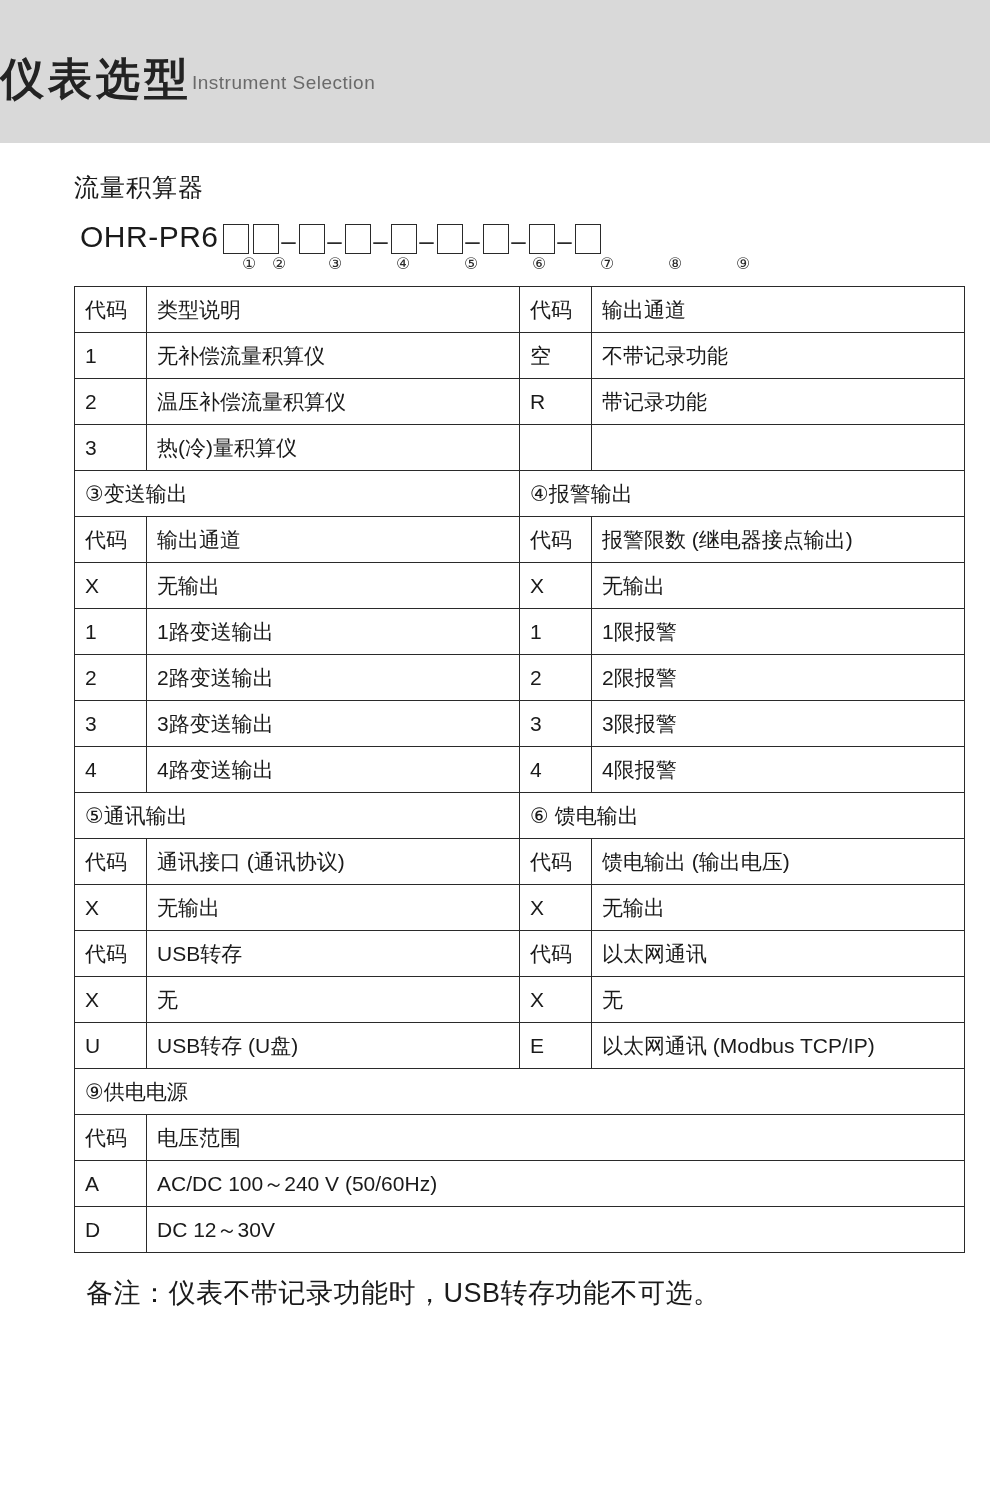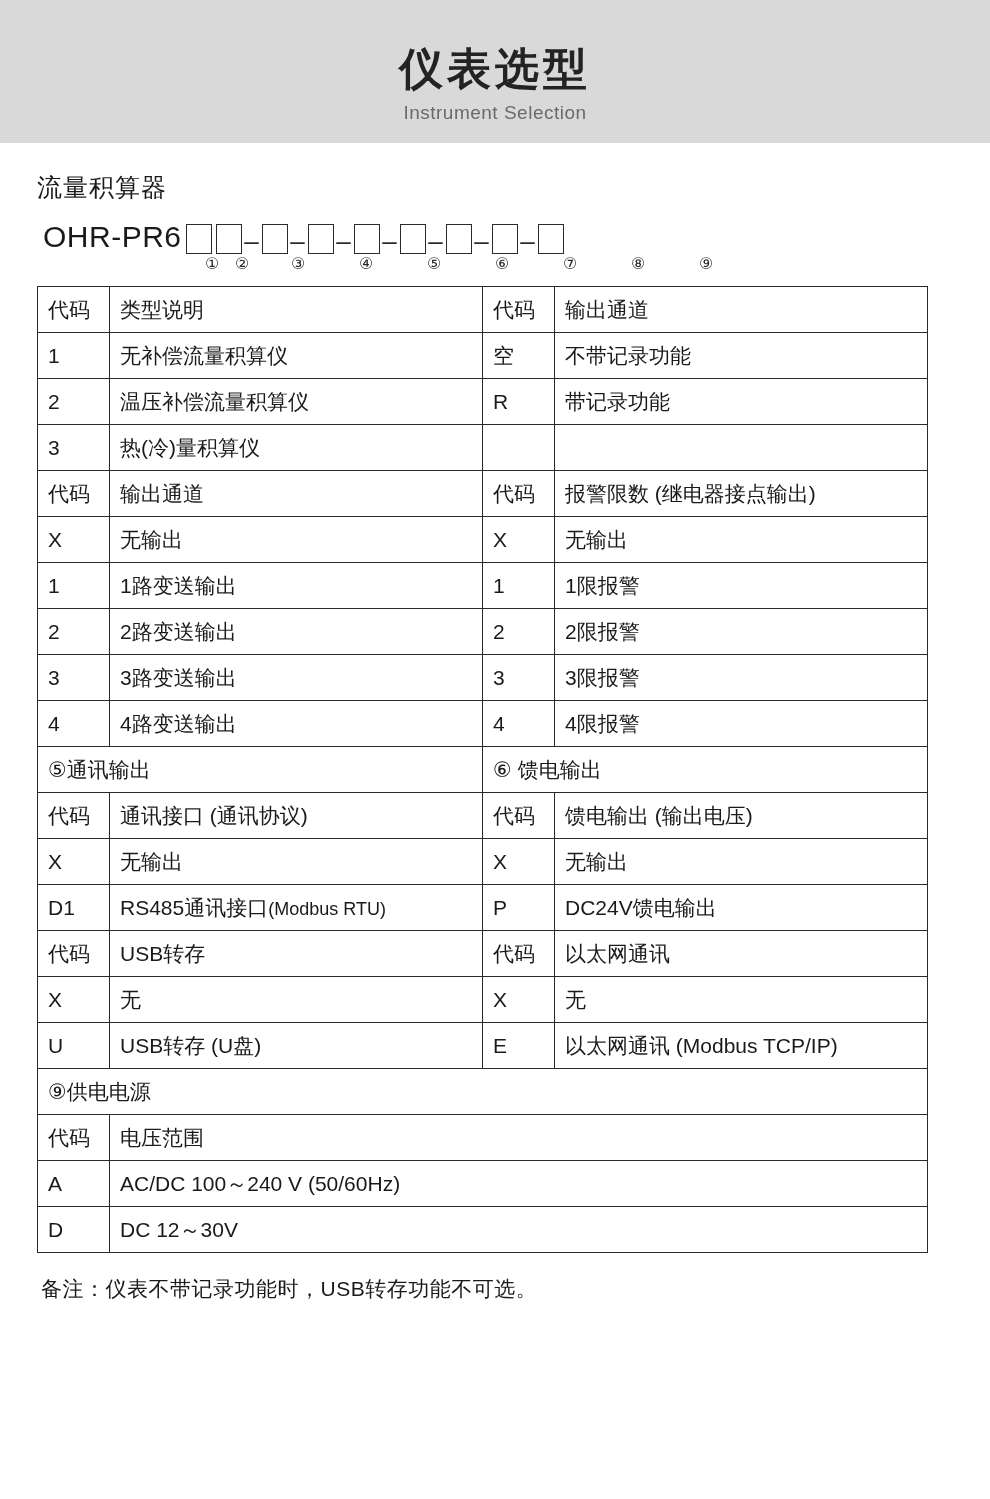"仪表选型" .header { flex-direction: column -> row; justify-content: center -> none; padding-top: 24px -> 16px }
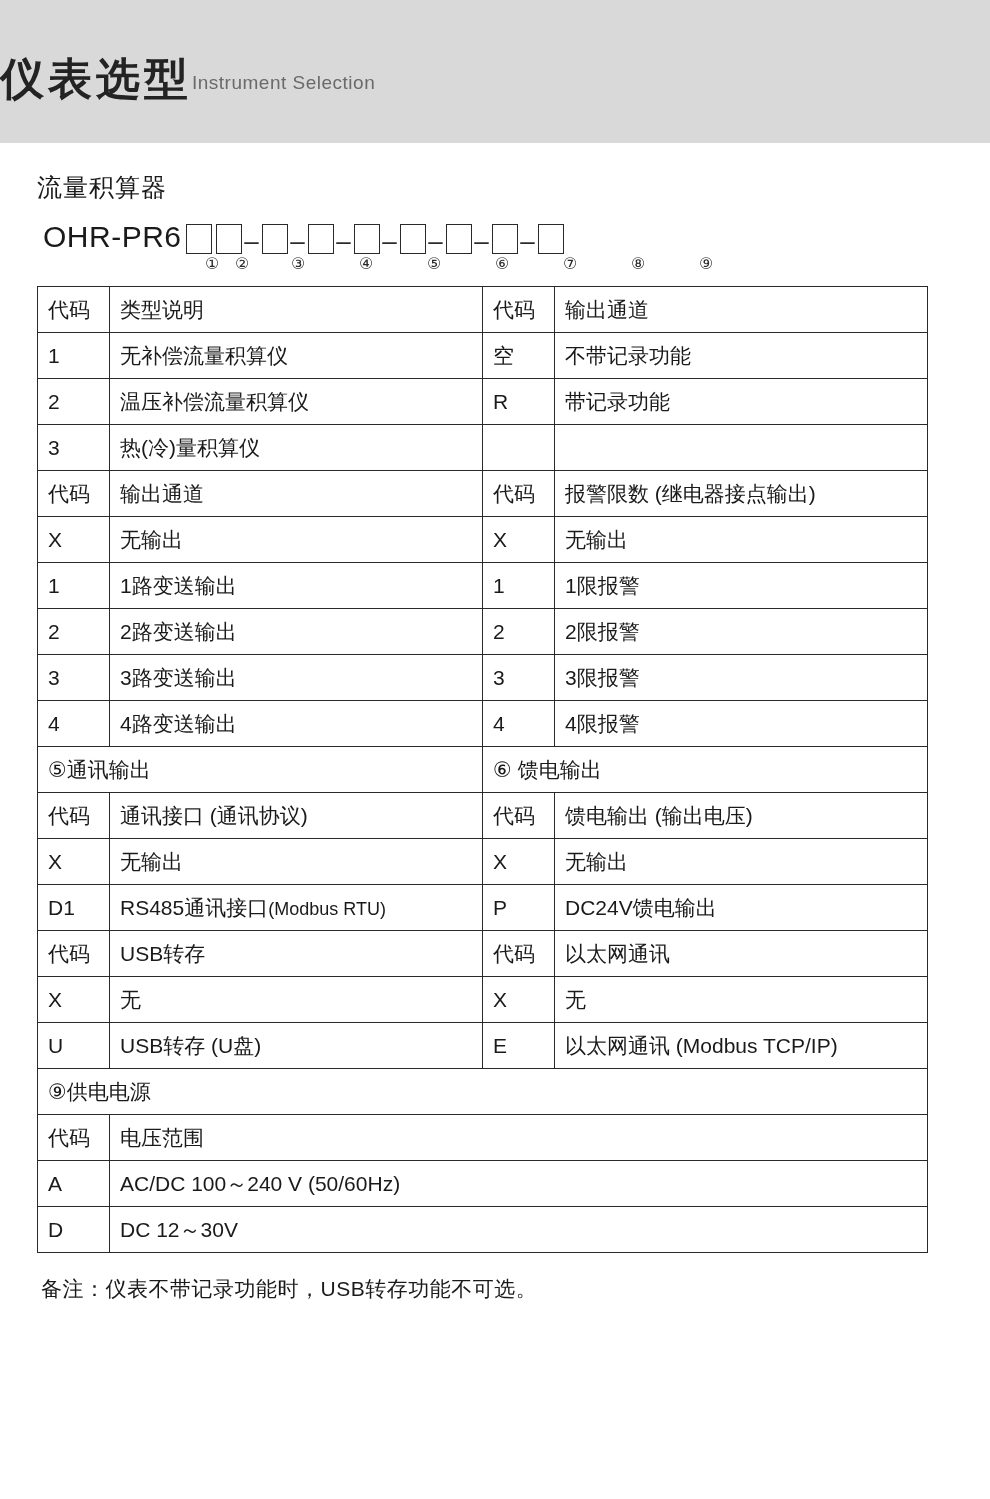"流量积算器" .content { padding: 0 37px -> 0 74px }
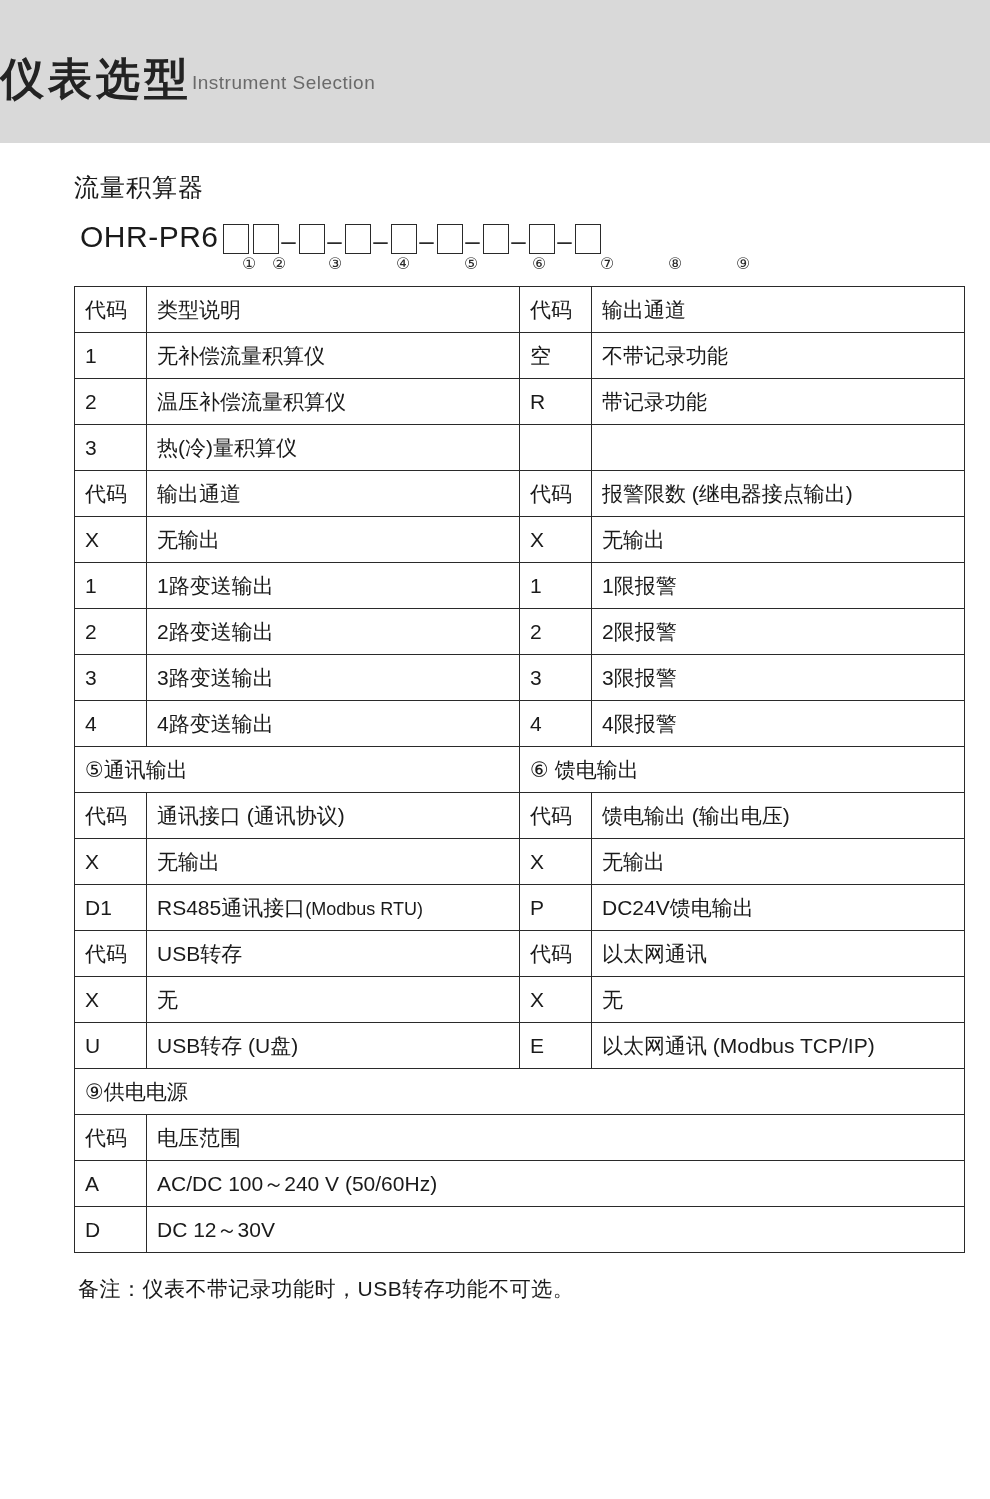"③变送输出" tr { html: none -> <tr> <td>③变送输出</td> <td>④报警输出</td> </tr> }
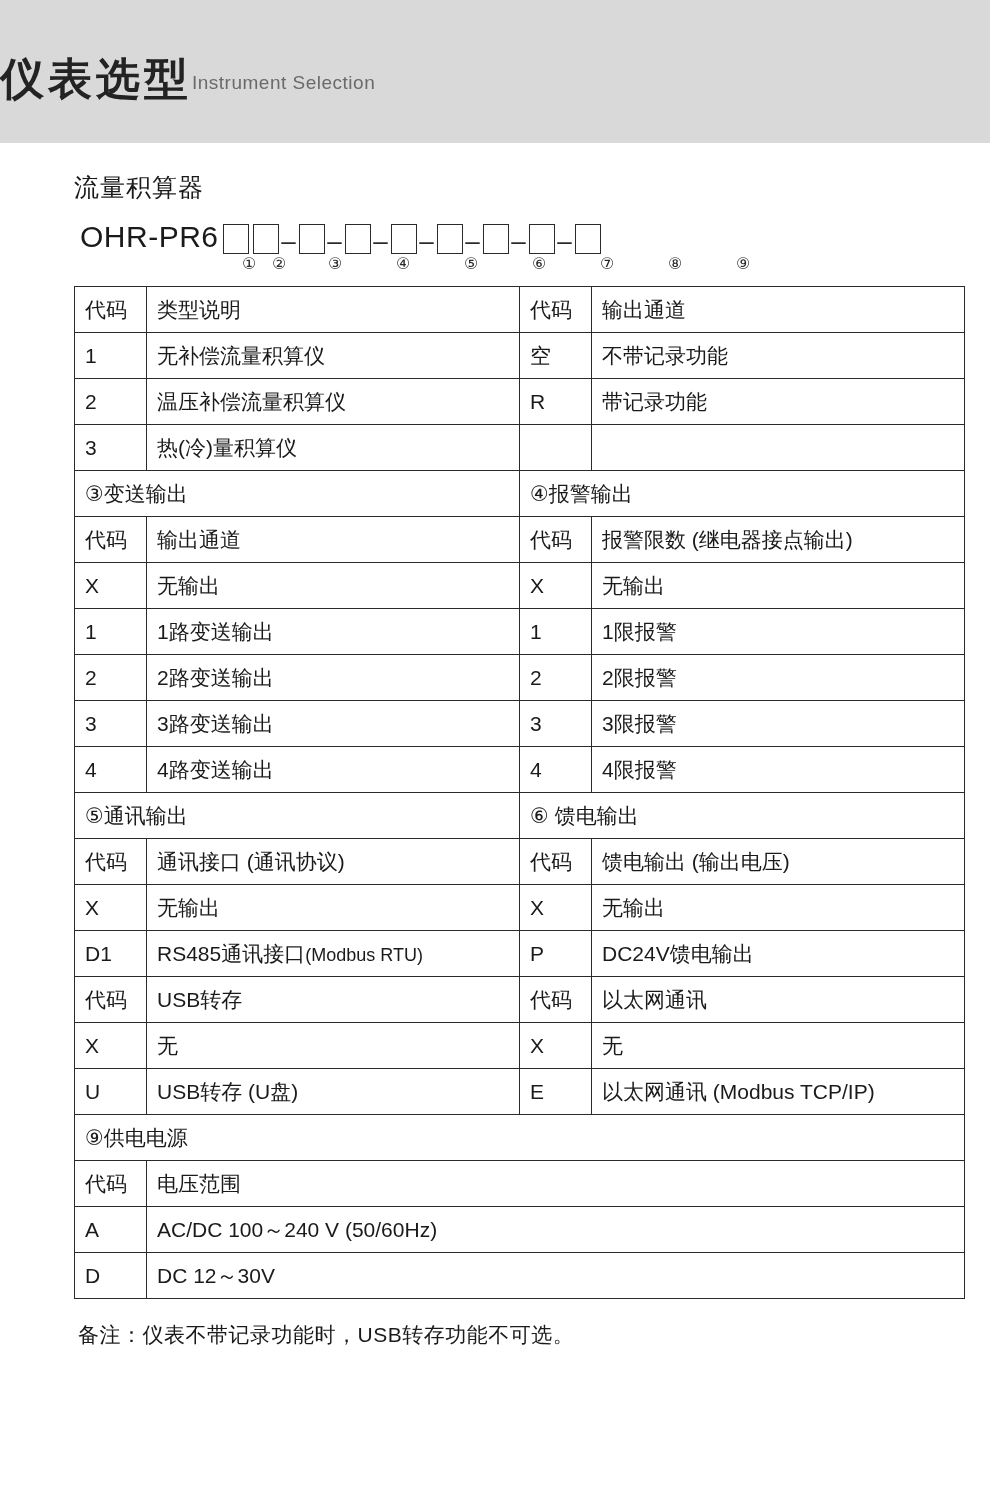"D1" tr { html: <tr> <td>D1</td> <td><span>RS485通讯接口</span><span>(Modbus RTU)</span></td> <td>P</td> <td>DC24V馈电输出</td> </tr> -> none }
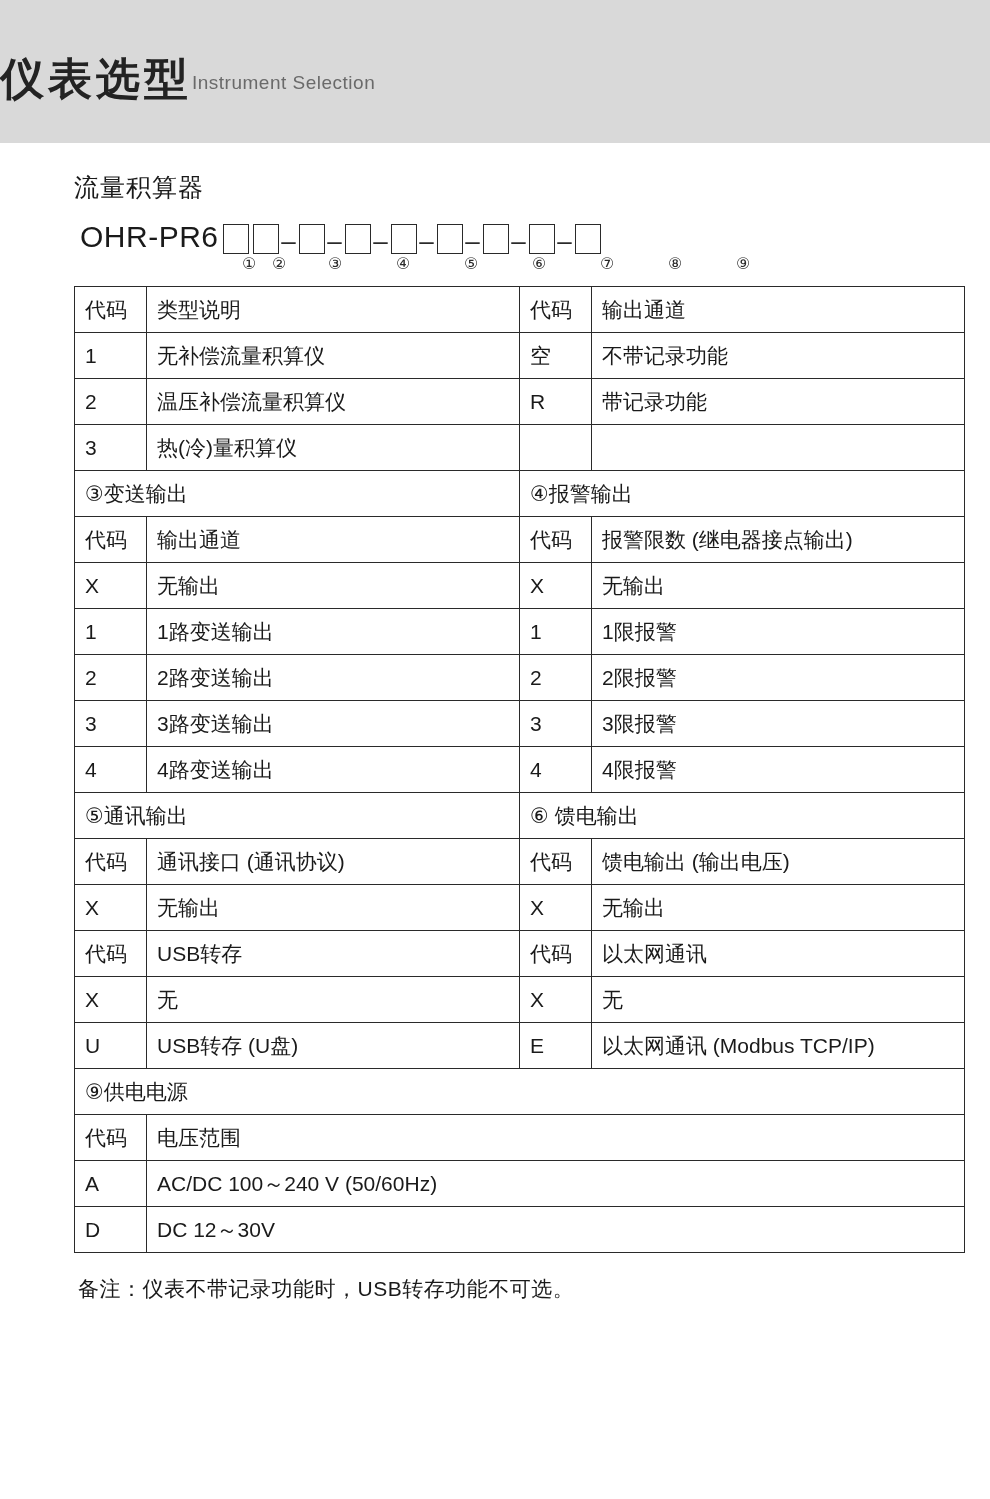"备注：仪表不带记录功能时，USB转存功能不可选。" .note { font-size: 21px -> 27px; margin-left: 4px -> 12px }
